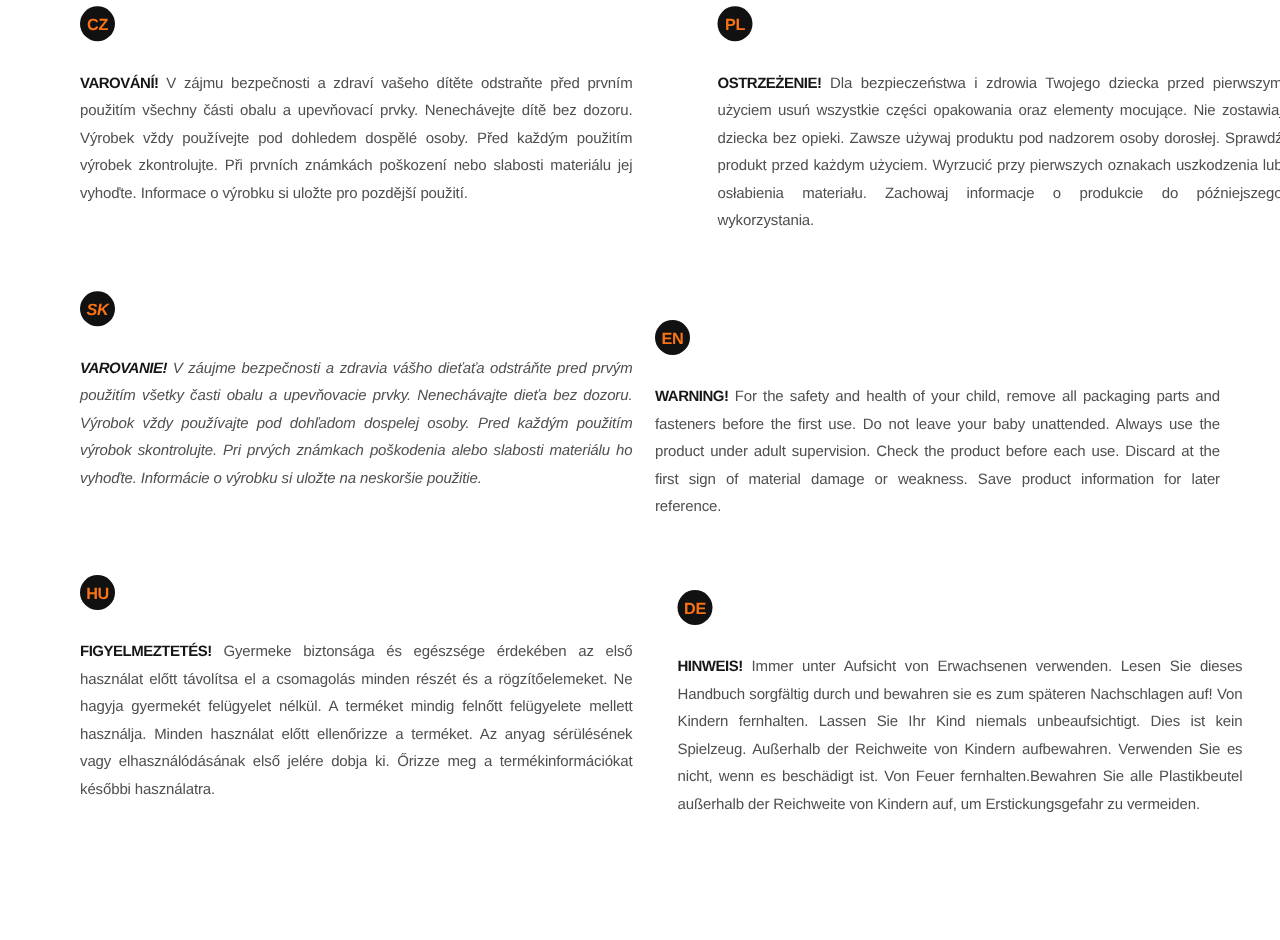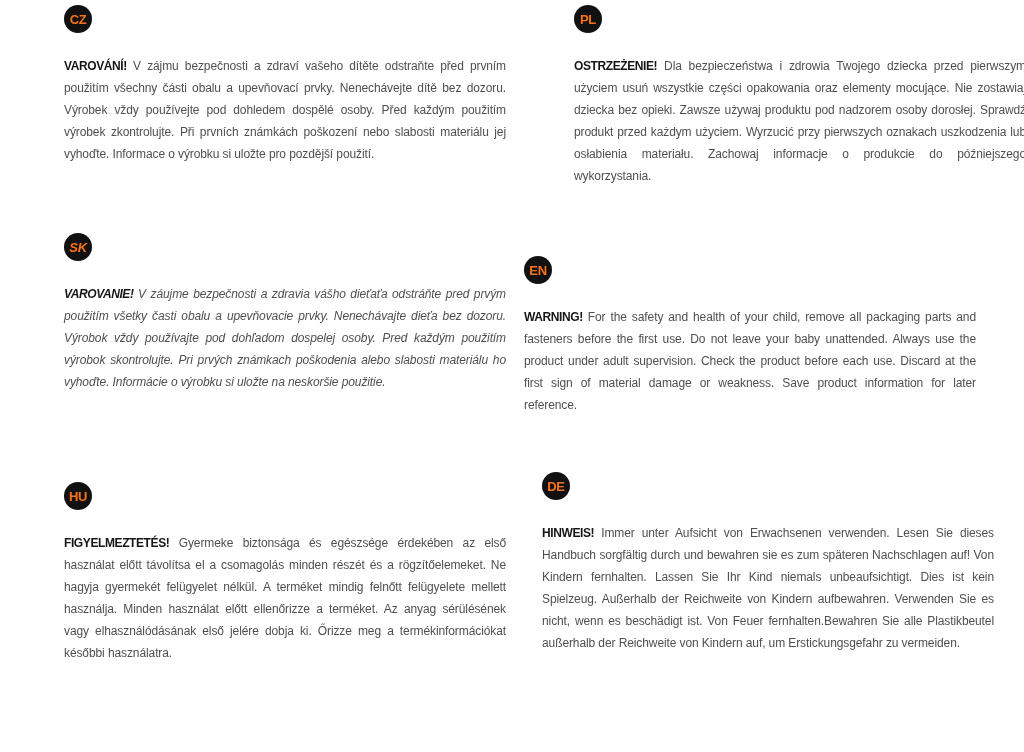"HU" .pos-hu { top: 482px -> 460px }
